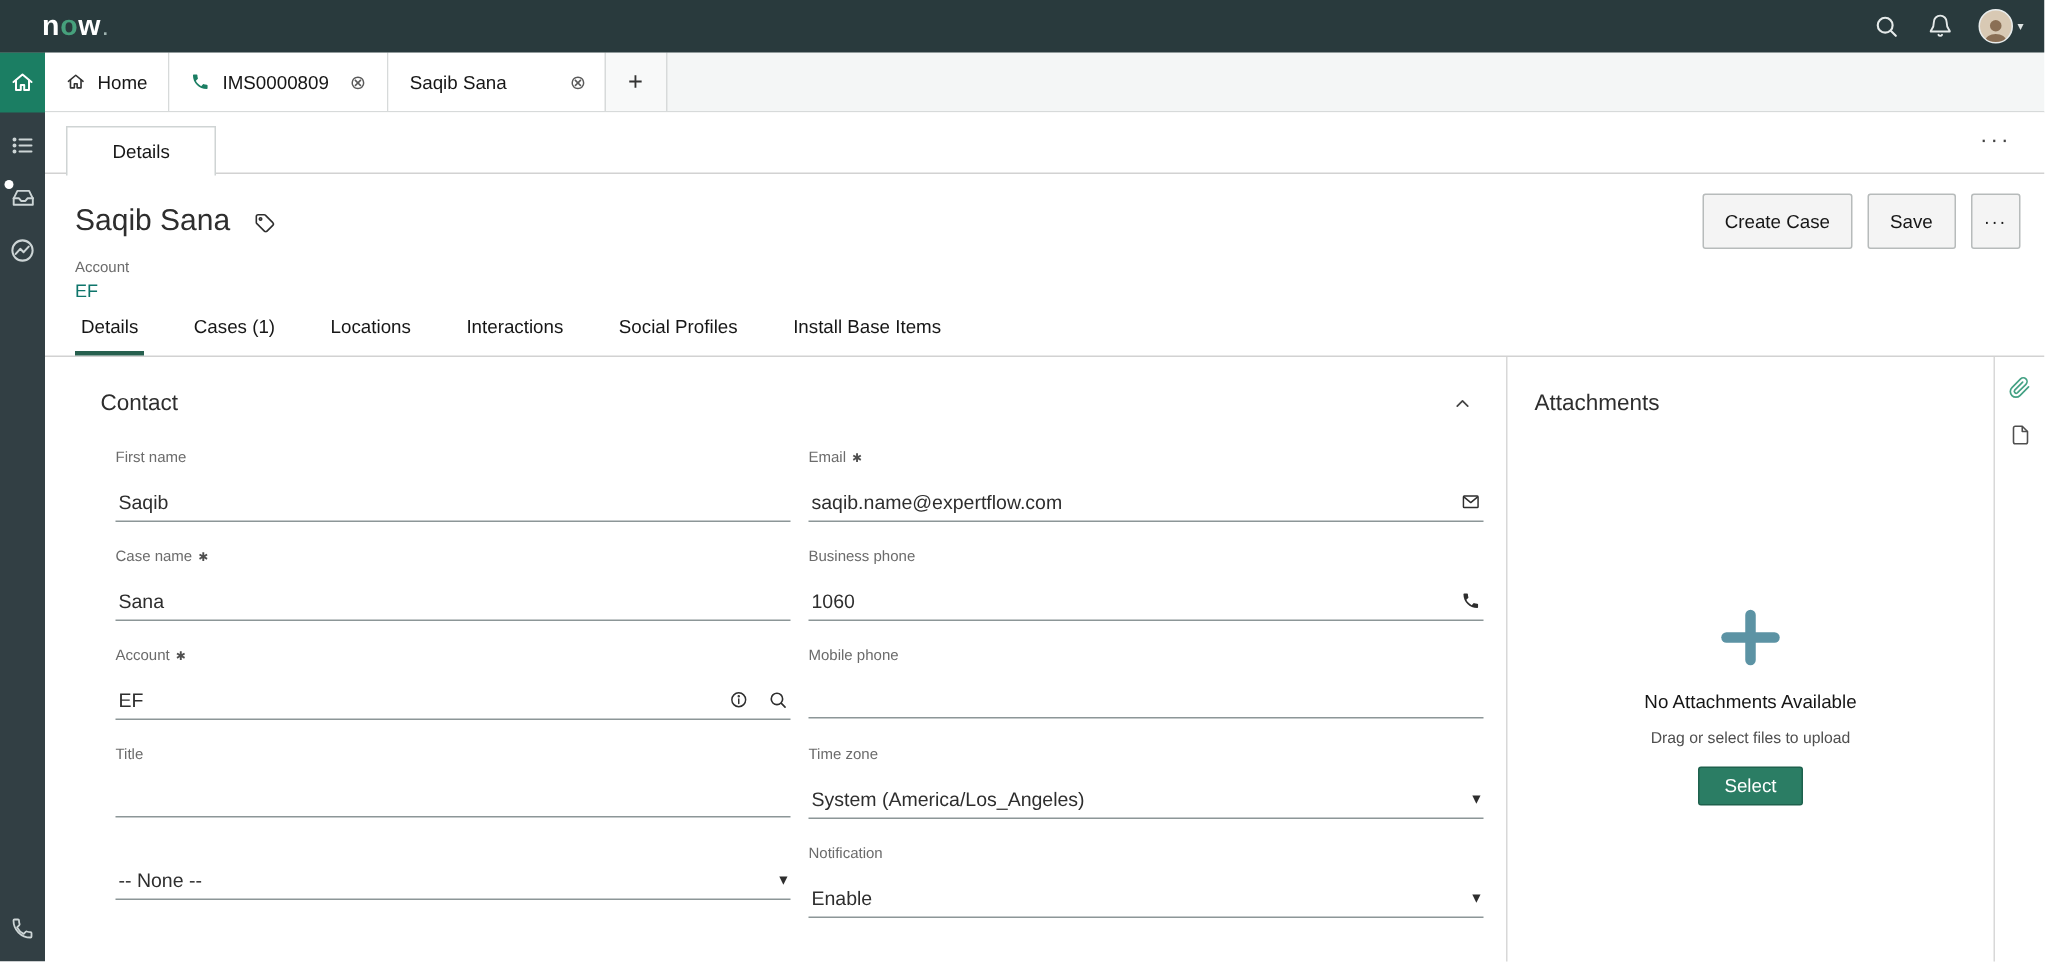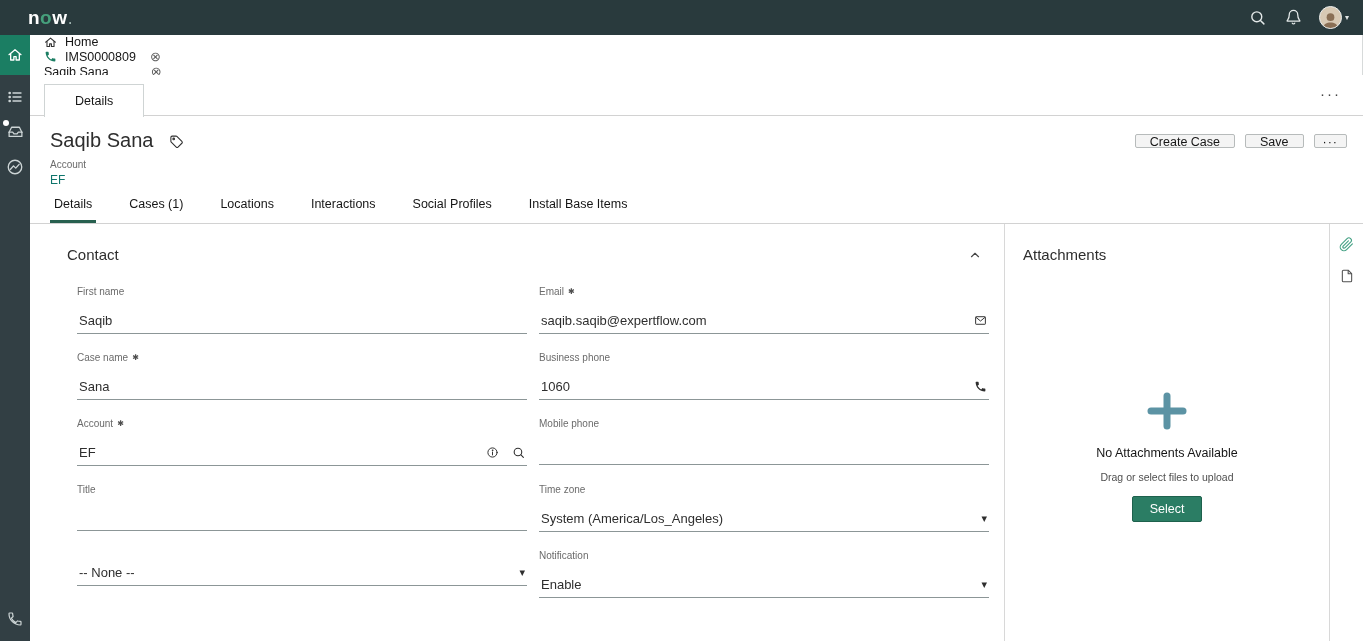"Home" .tabbar { flex-direction: column -> none }
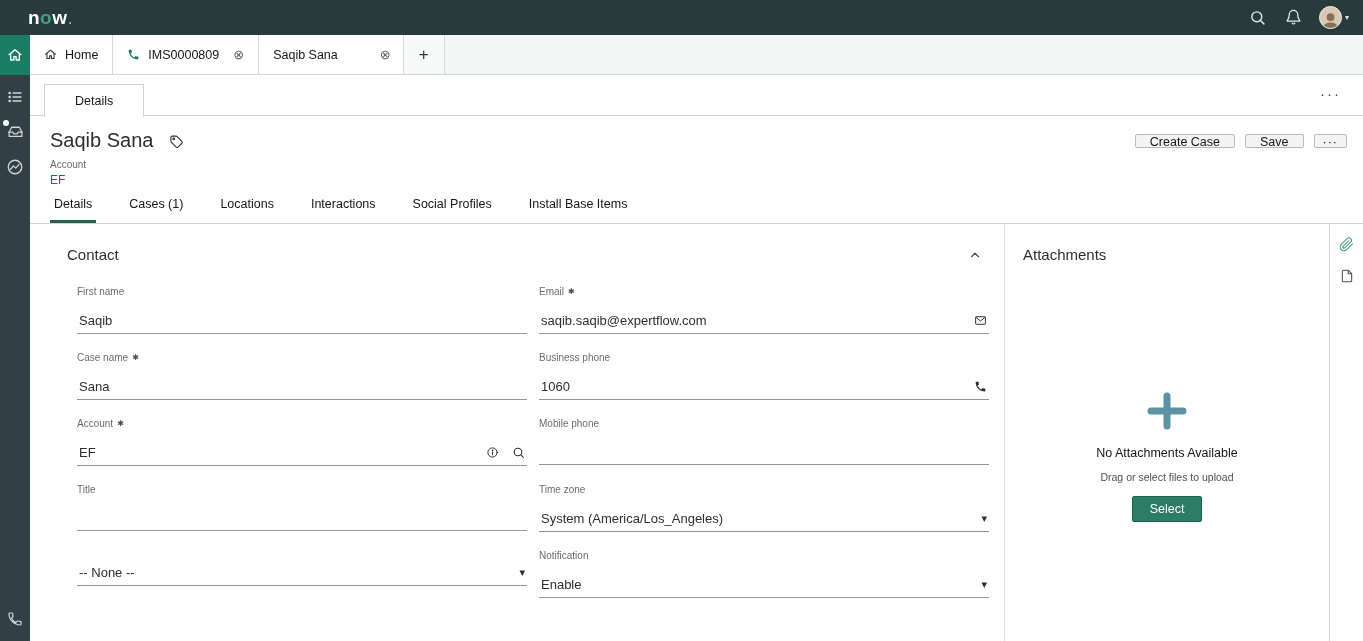"Create Case" .btn { height: 14px -> 37px }
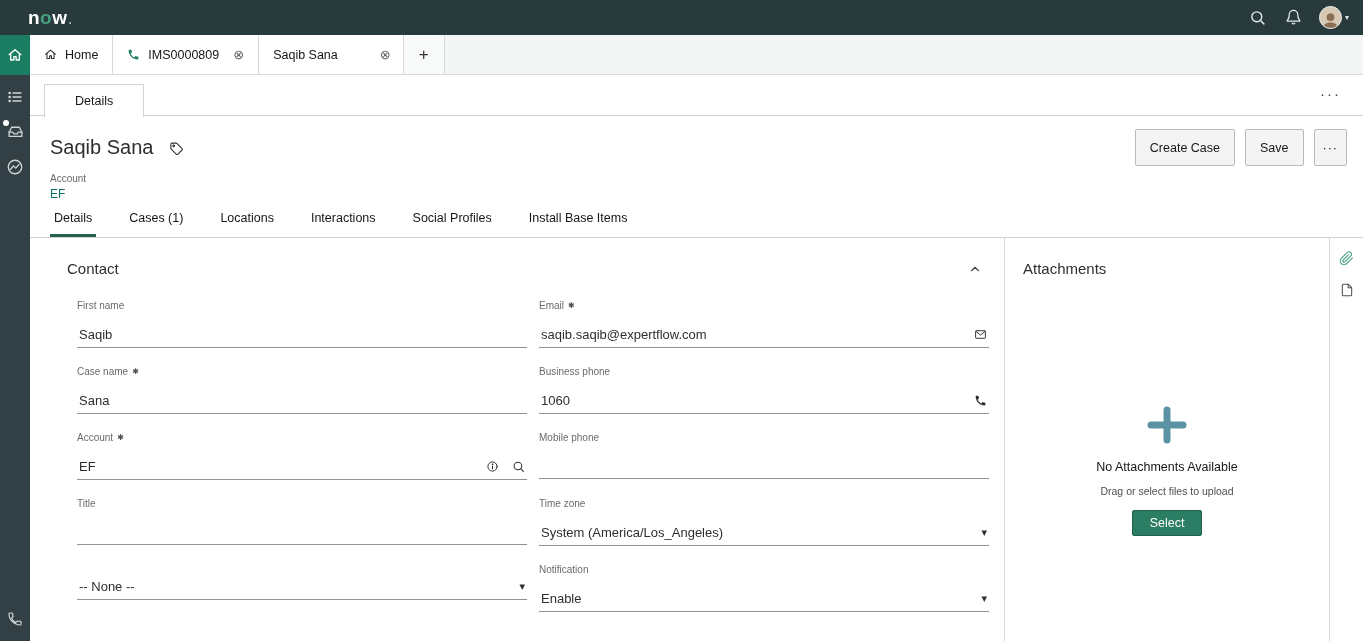"saqib.saqib@expertflow.com" span.field-value { text: saqib.saqib@expertflow.com -> saqib.name@expertflow.com }
